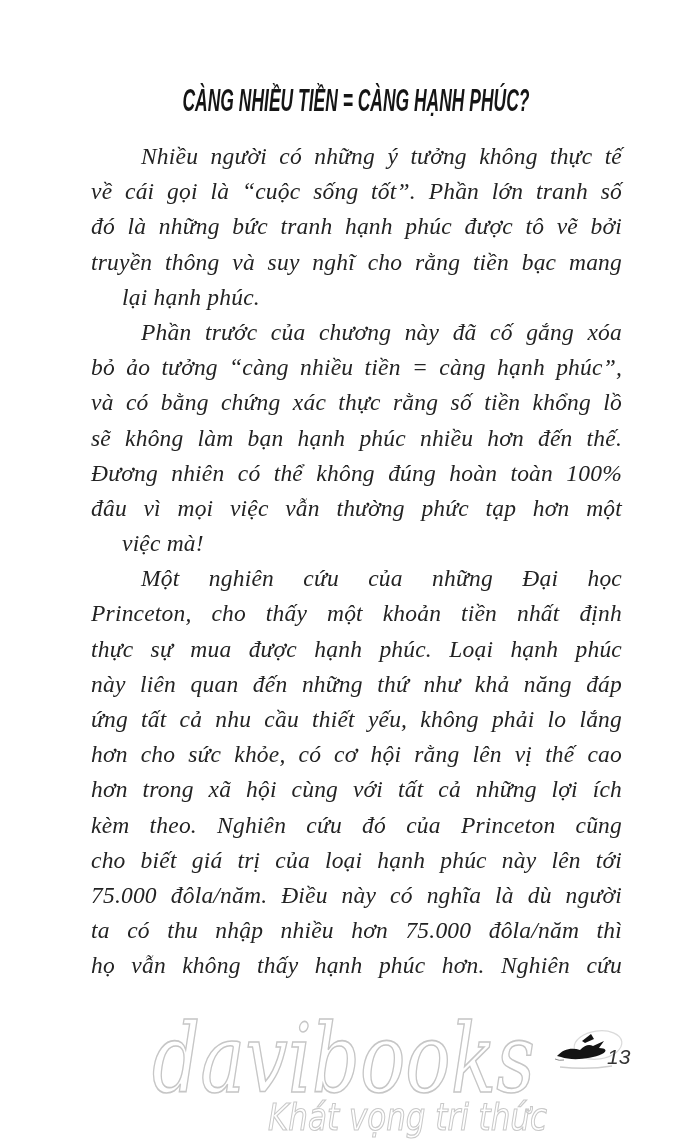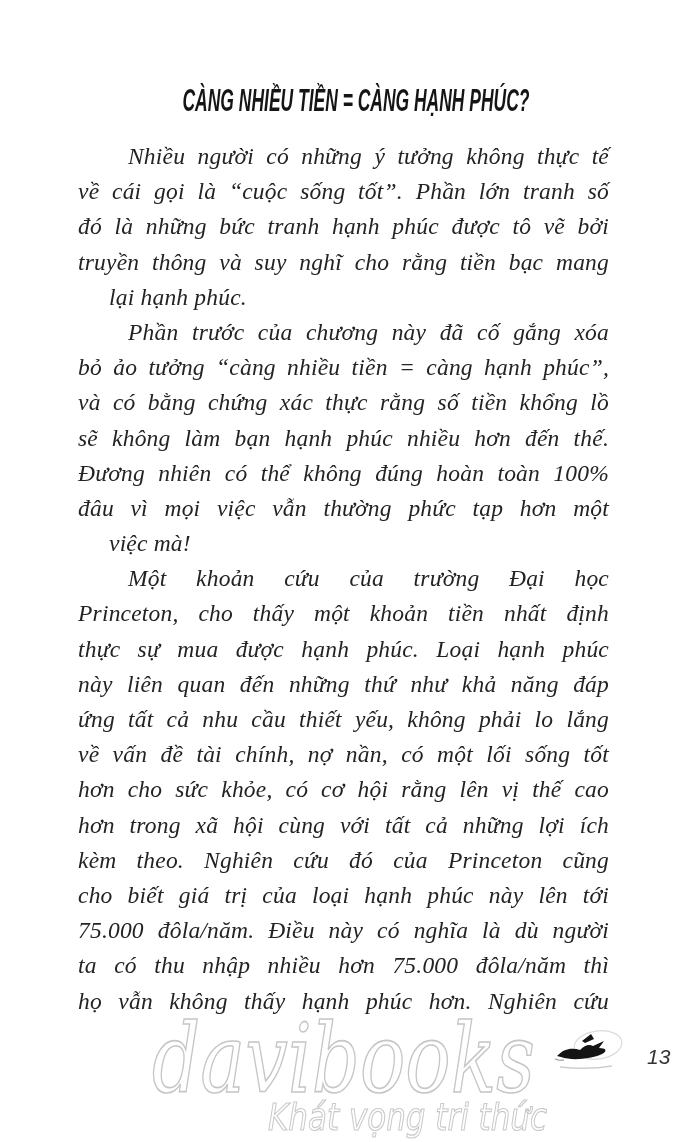"Nhiều người có những ý" .body-block { left: 78px -> 91px }
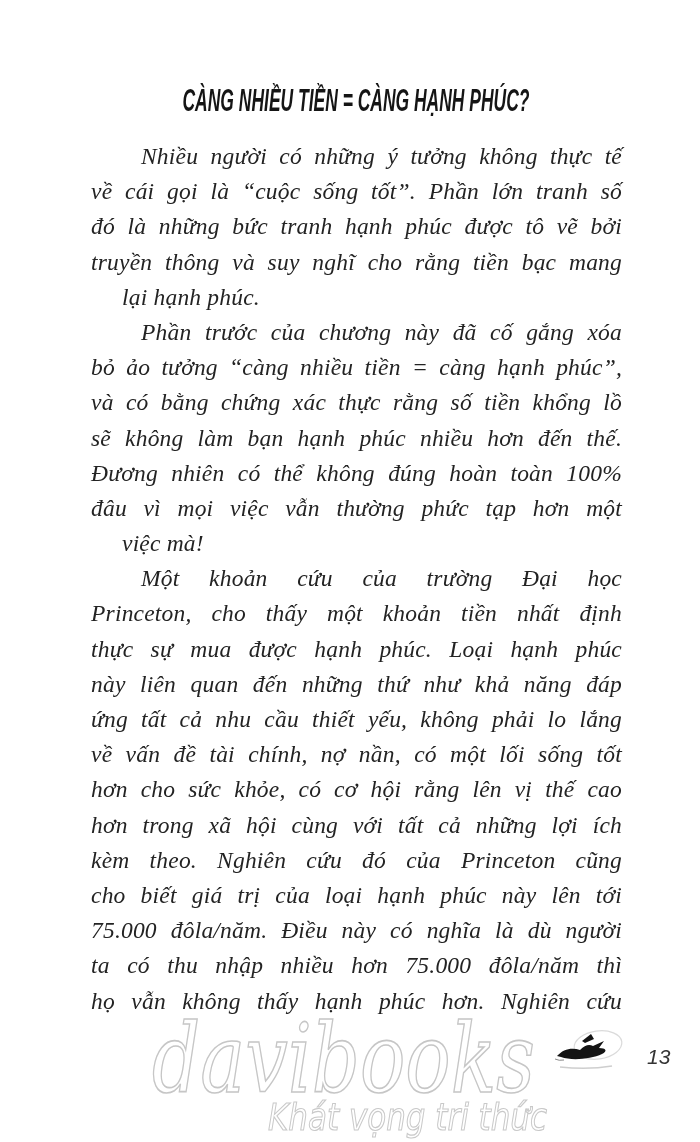"Một khoản cứu của trường" div.line { text: khoản cứu của trường -> nghiên cứu của những }
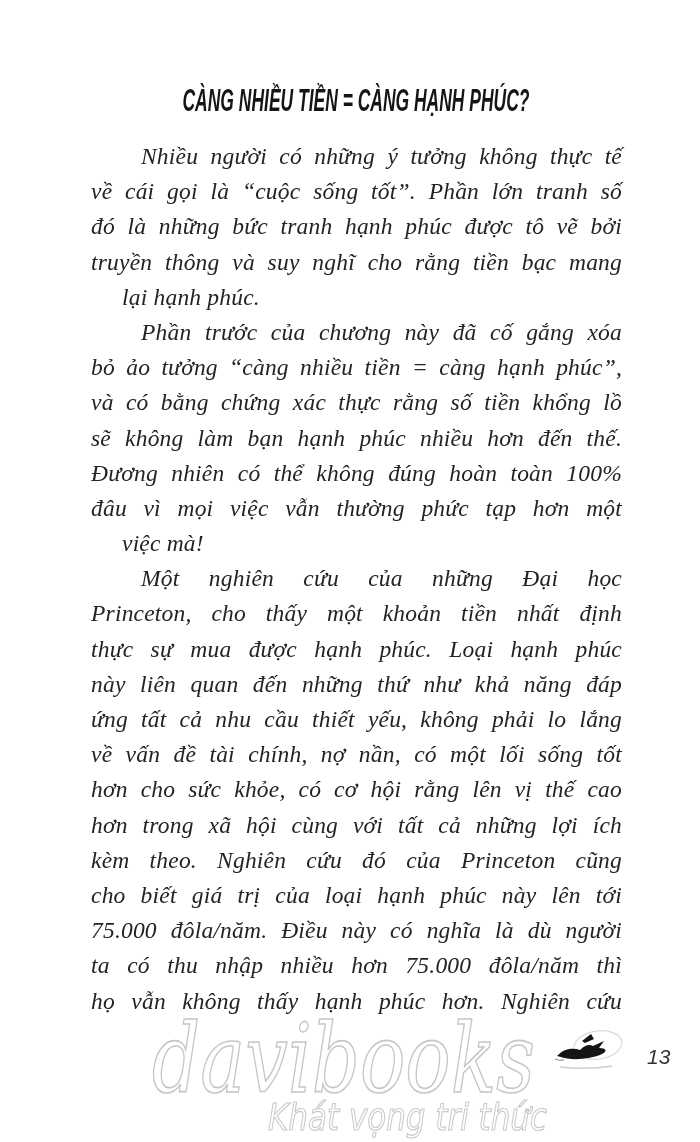"về vấn đề tài chính," div.line { html: <div>về vấn đề tài chính, nợ nần, có một lối sống tốt</div> -> none }
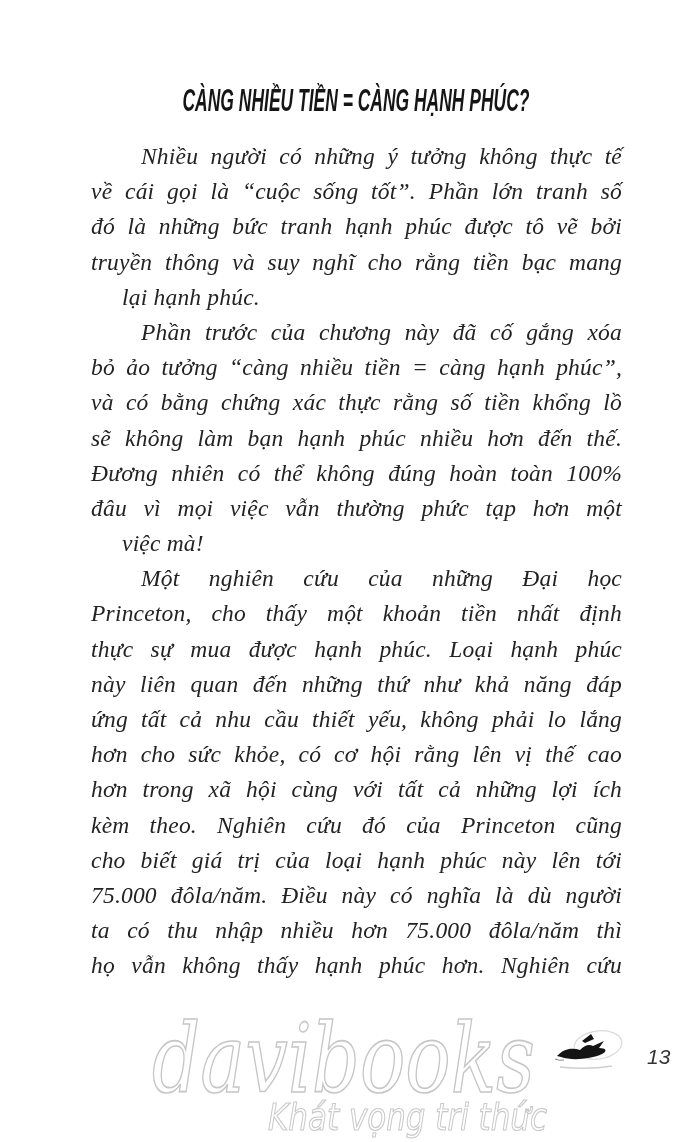"13" .page-number { margin-left: 40px -> none }
